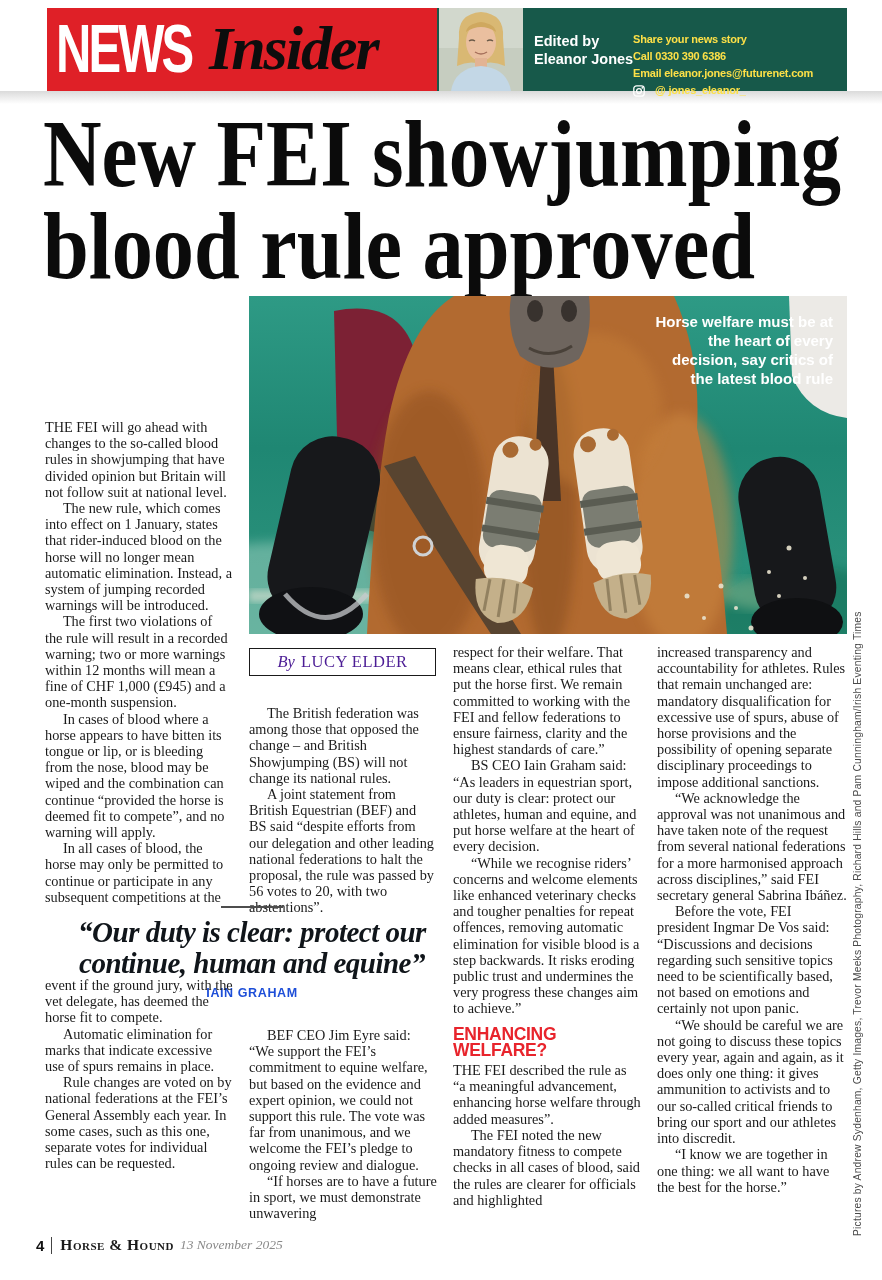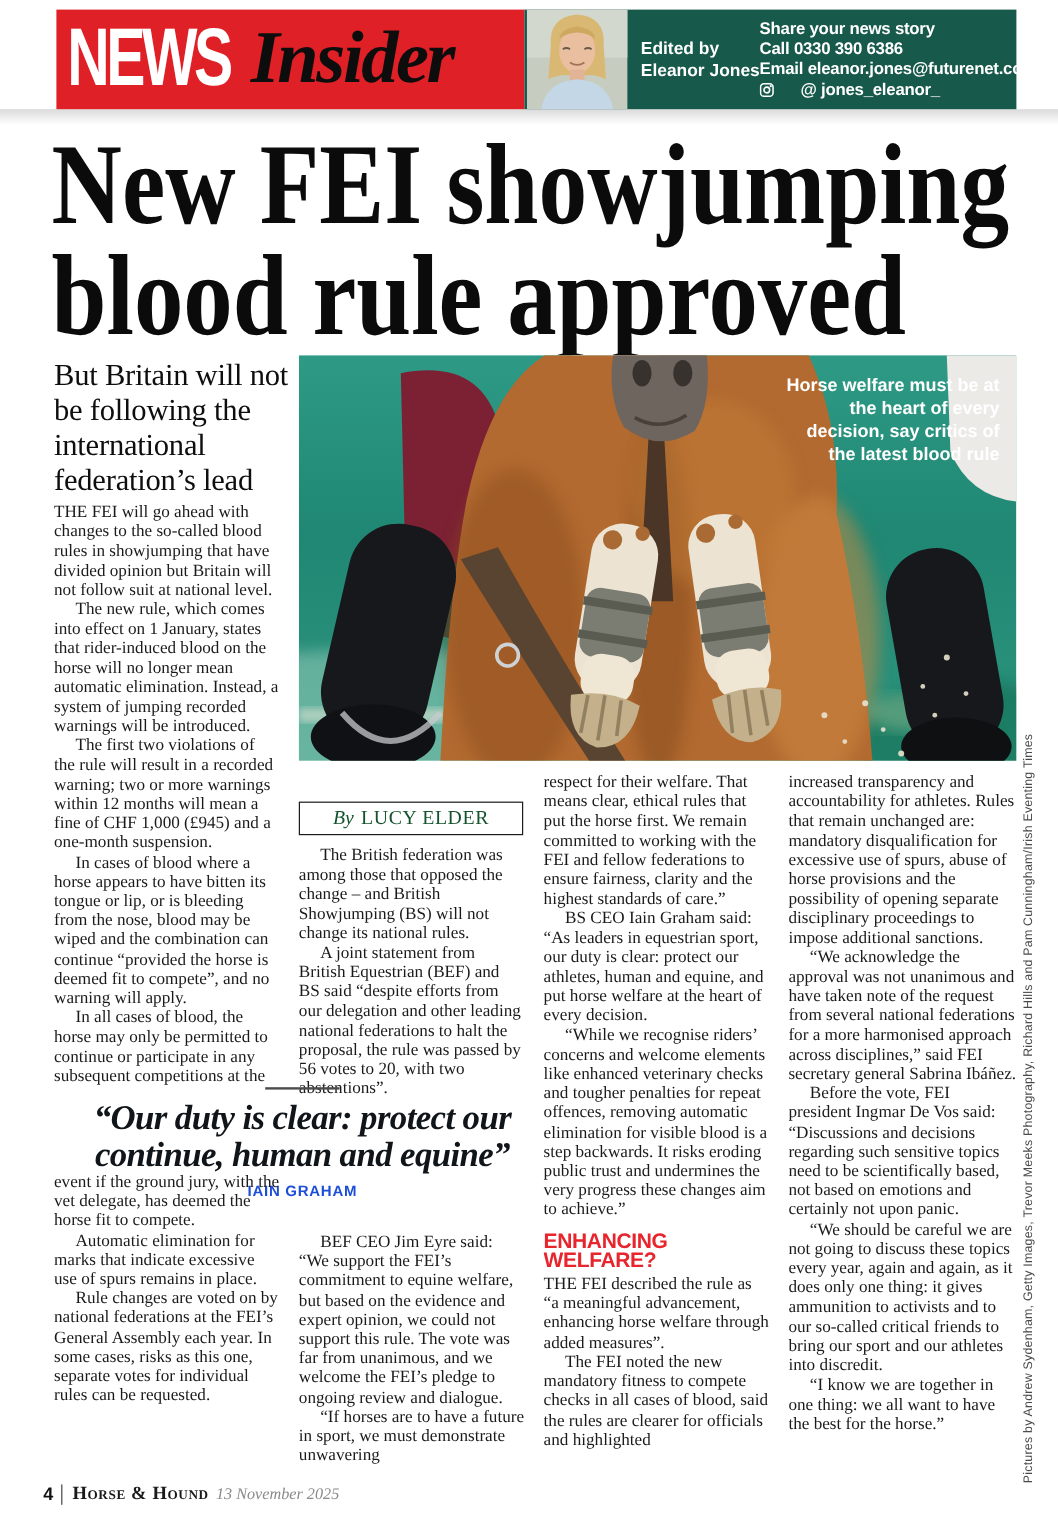"Share your news story" .contact { color: #ffffff -> #fde047; font-size: 14px -> 11px; top: 7px -> 23px }
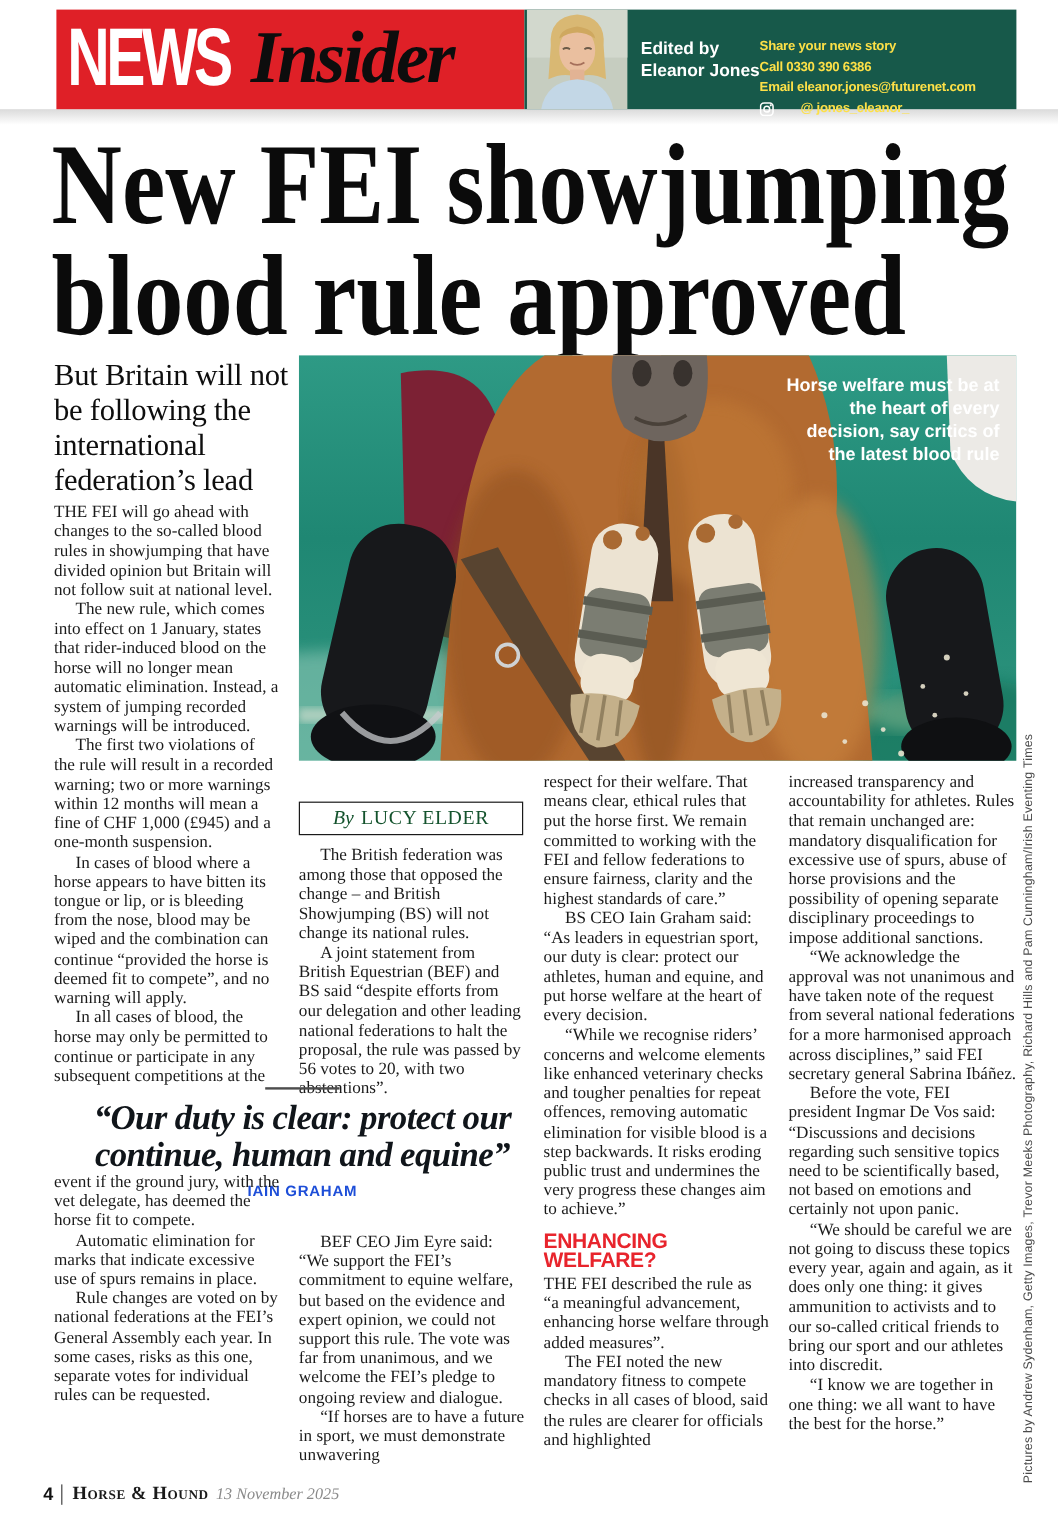"@ jones_eleanor_" .ig-row { gap: 22px -> 10px }
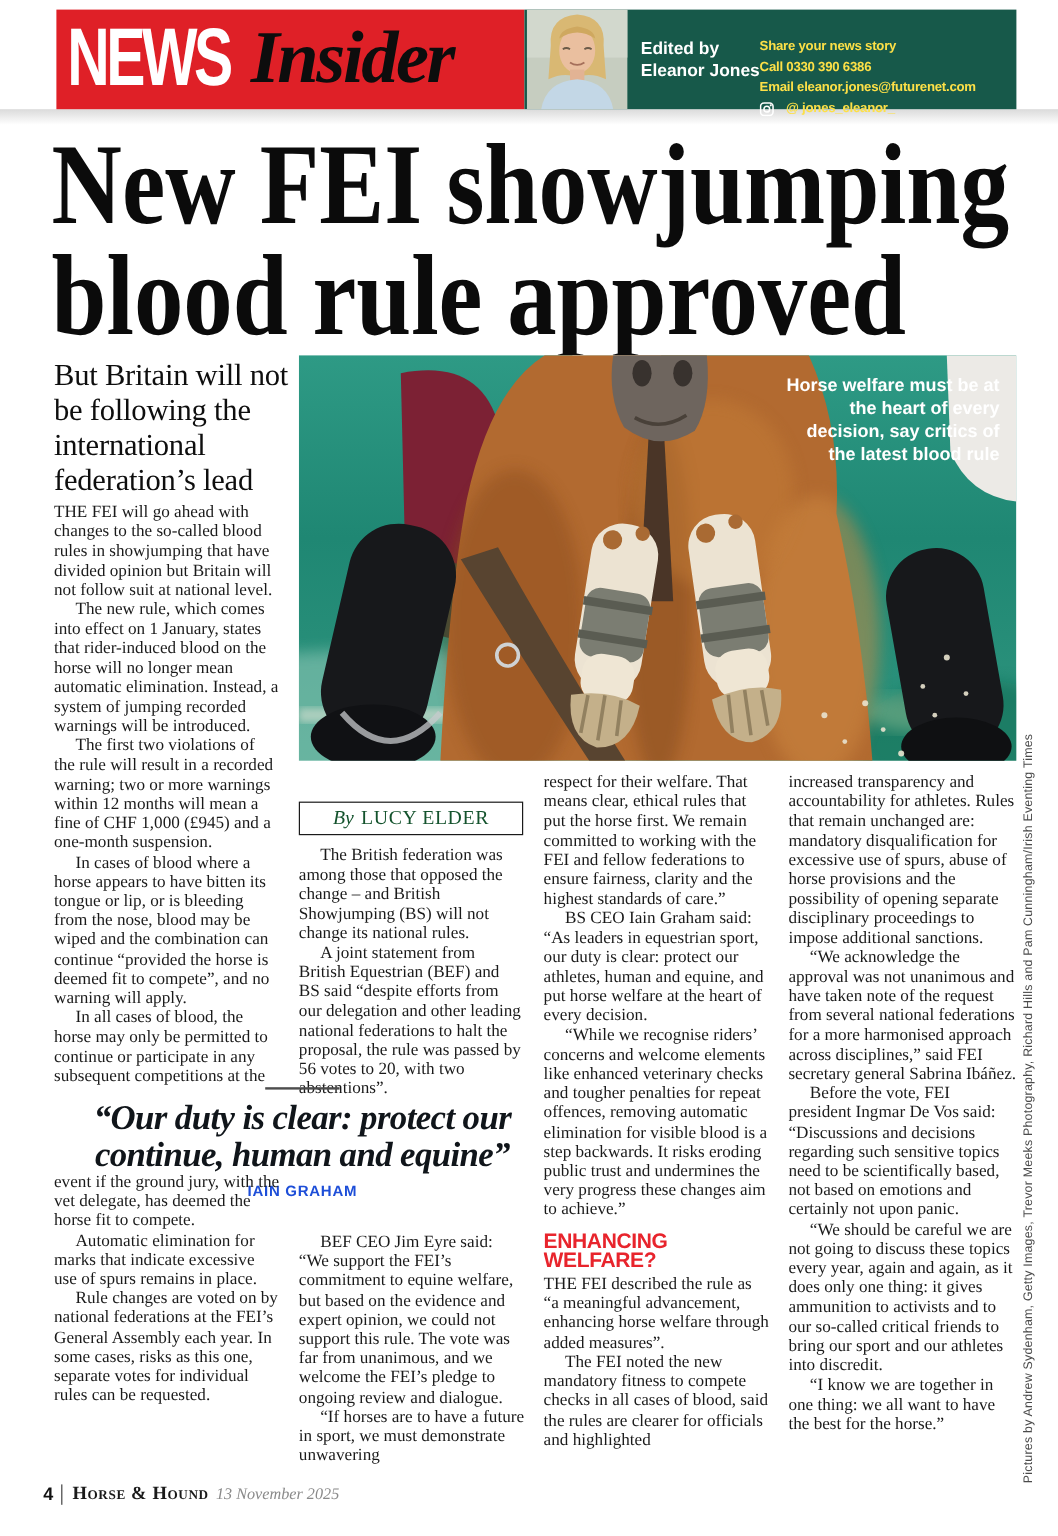"But Britain will not be" div.standfirst { html: <div>But Britain will not be following the international federation’s lead</div> -> none }
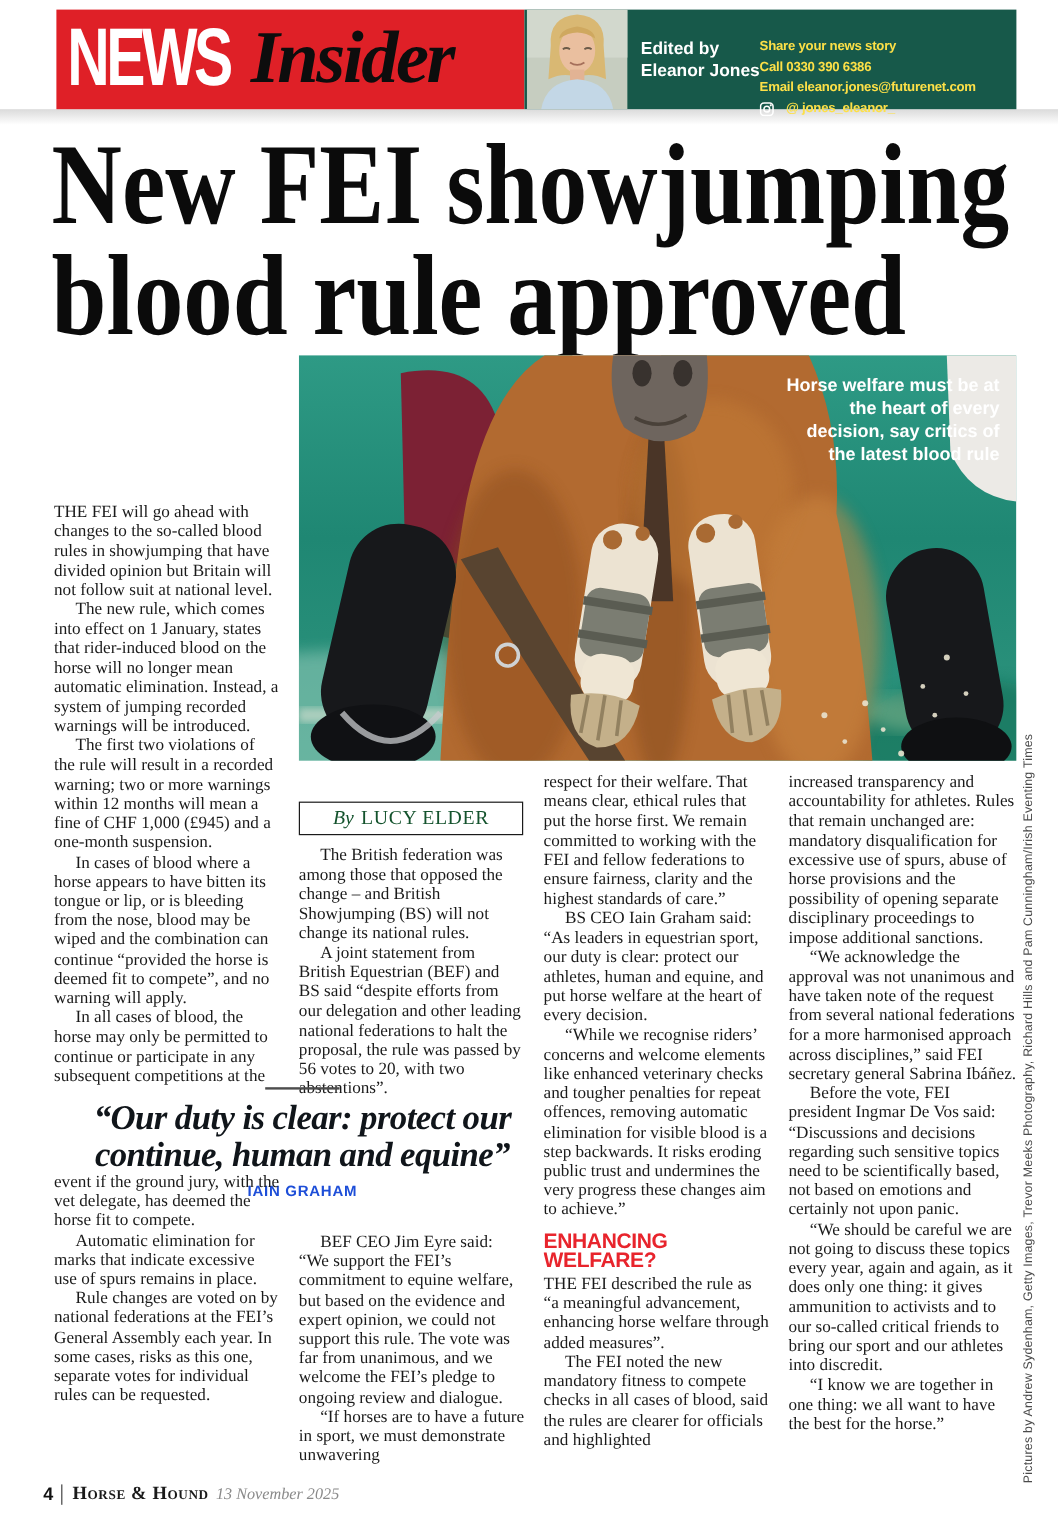"By" .byline-box { color: #14532d -> #4c1d95; top: 668px -> 648px }
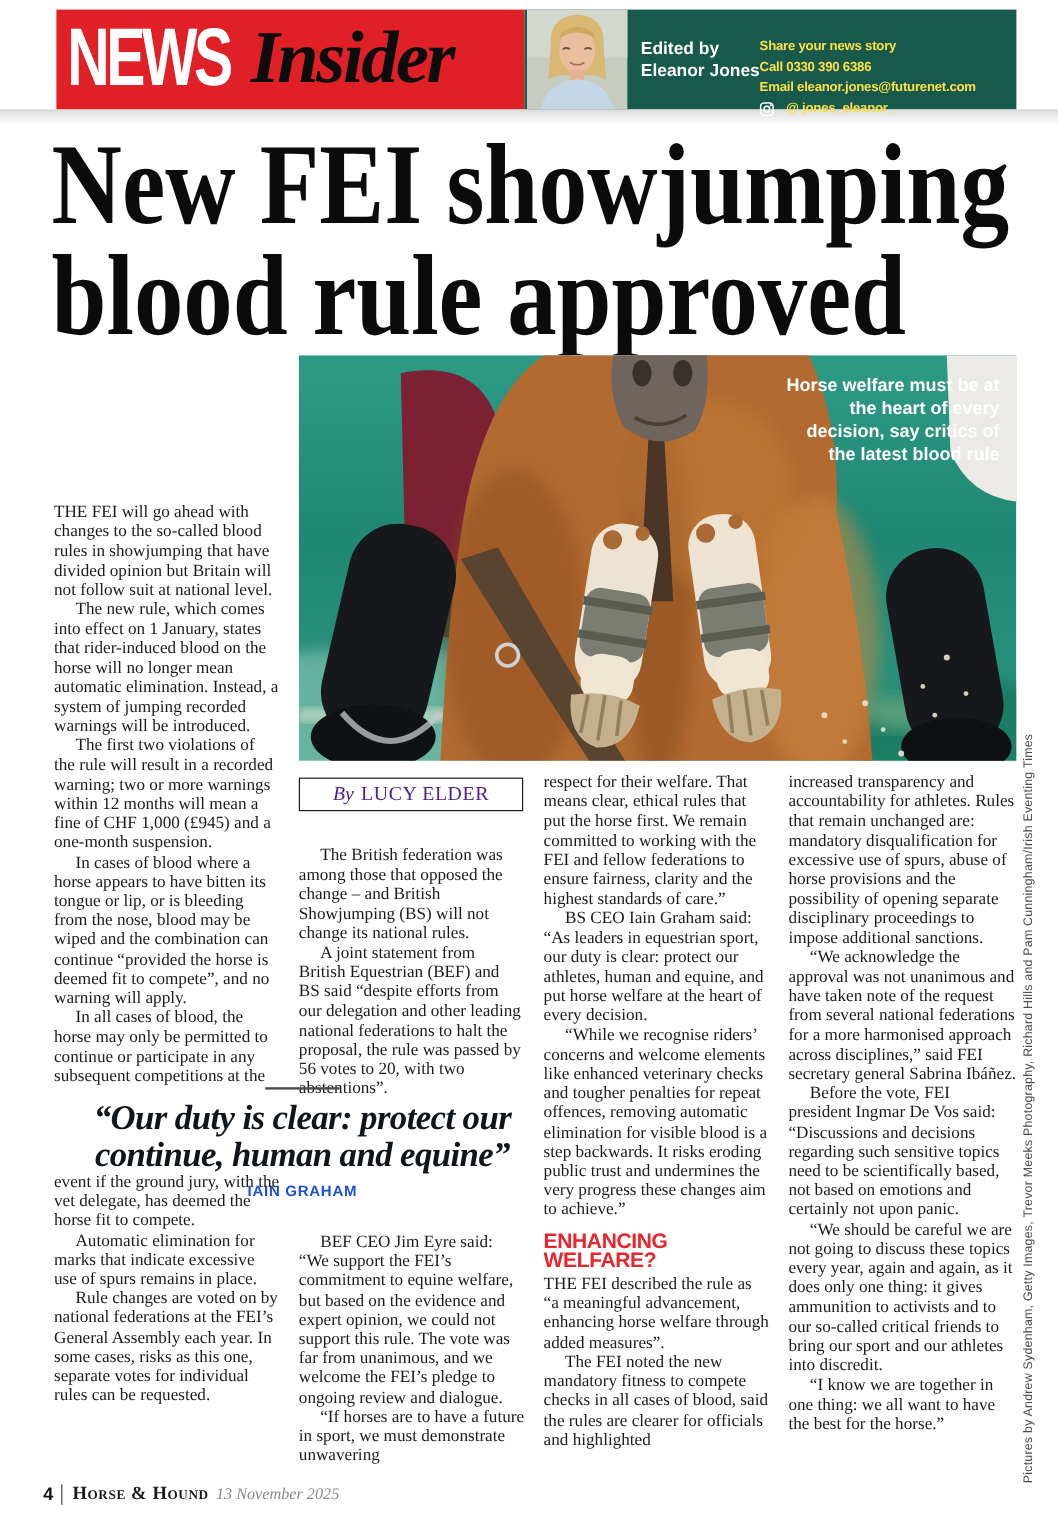"Rule changes are voted on" p.ind { text: risks -> such }
